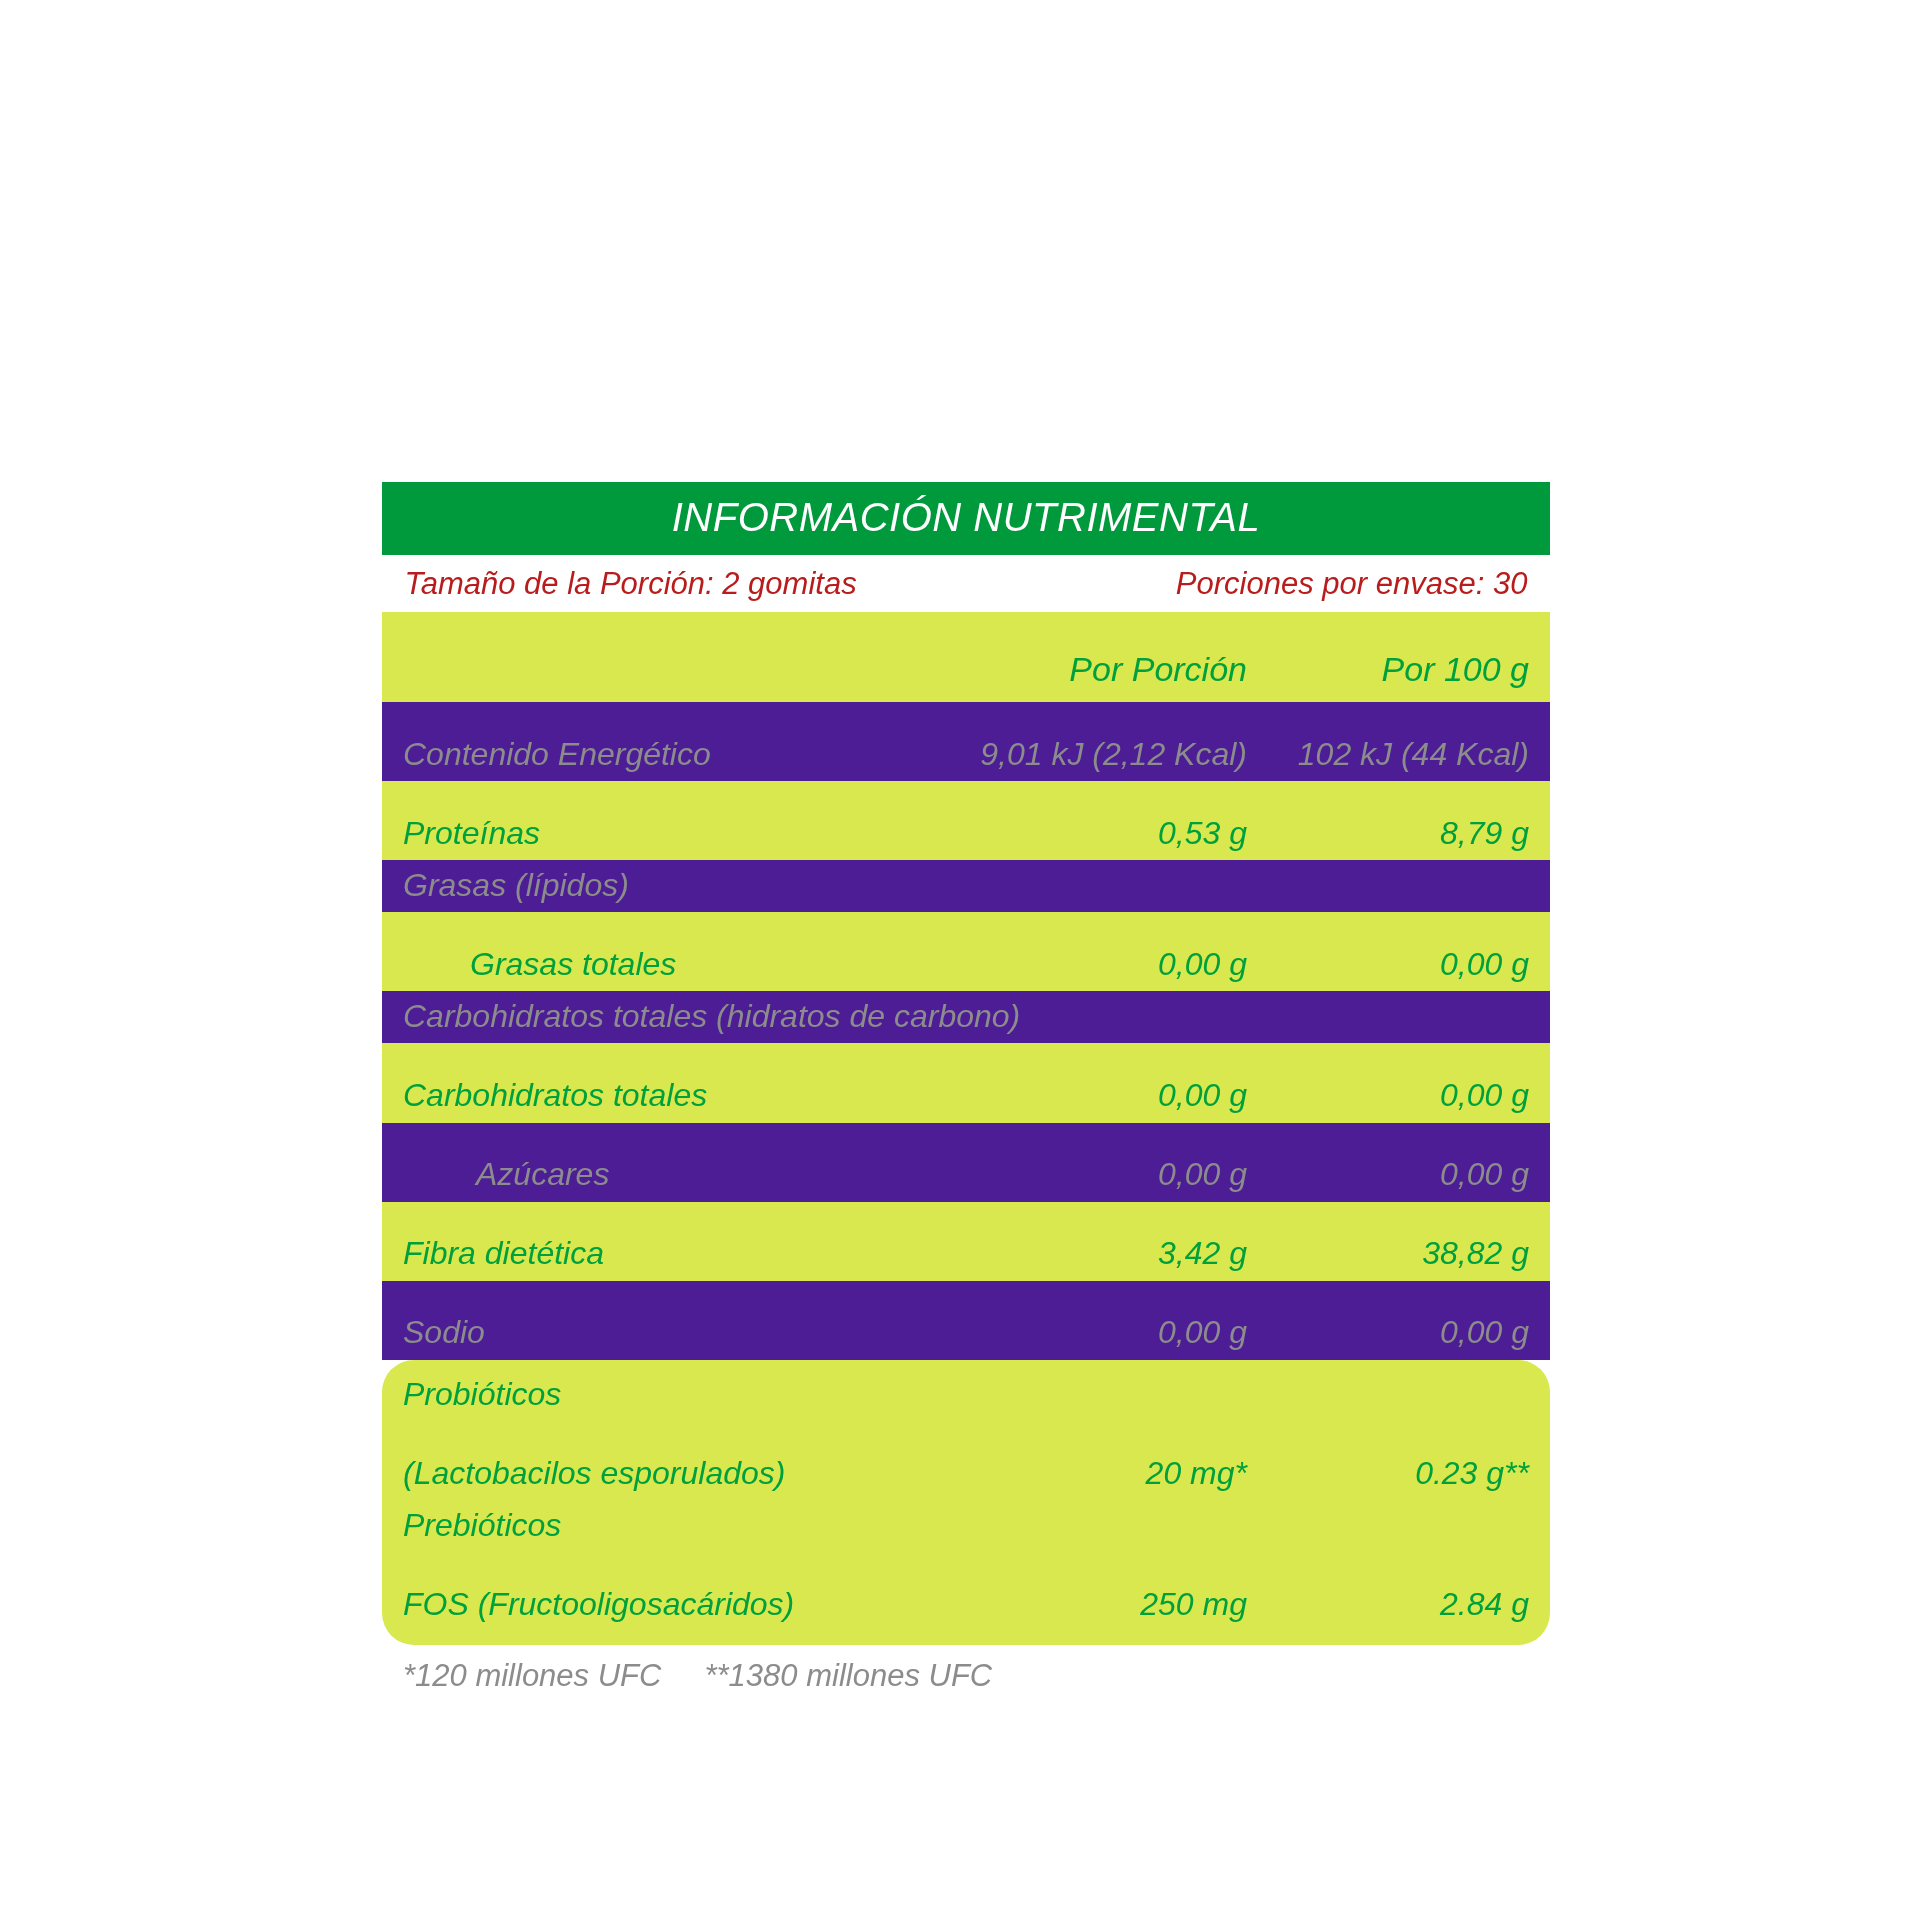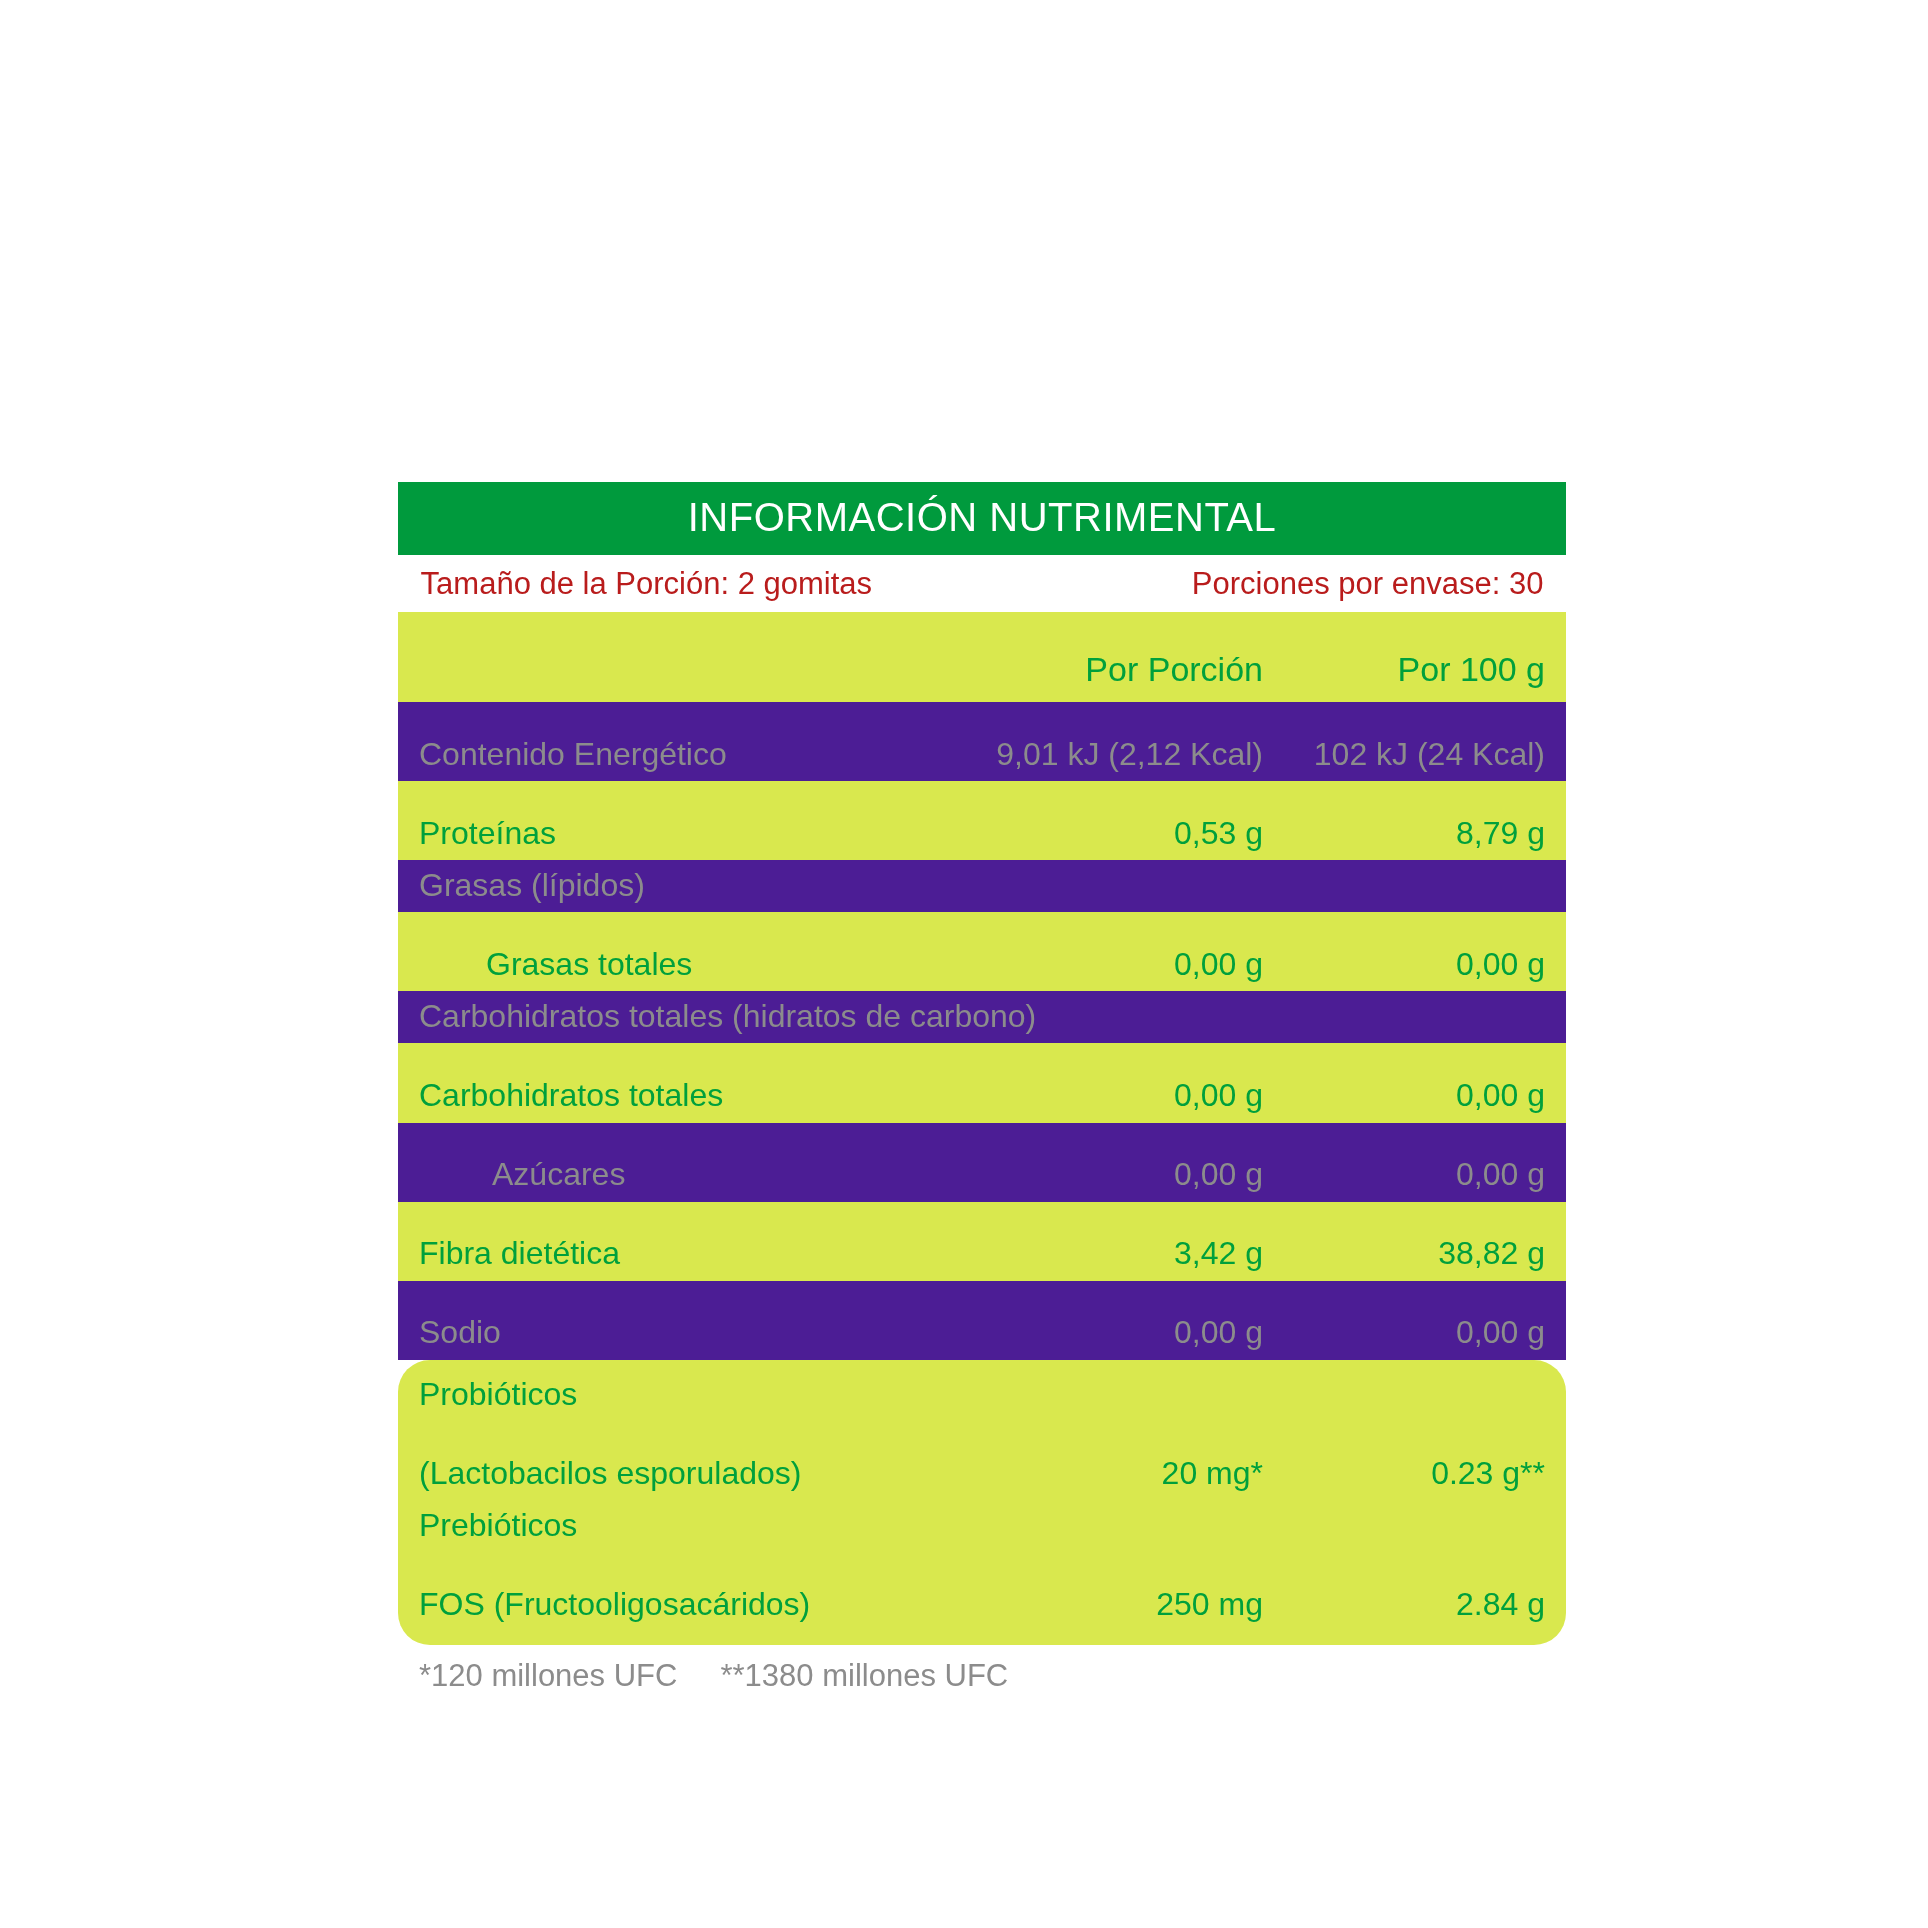"INFORMACIÓN NUTRIMENTAL" #panel { font-style: none -> italic; left: 398px -> 382px }
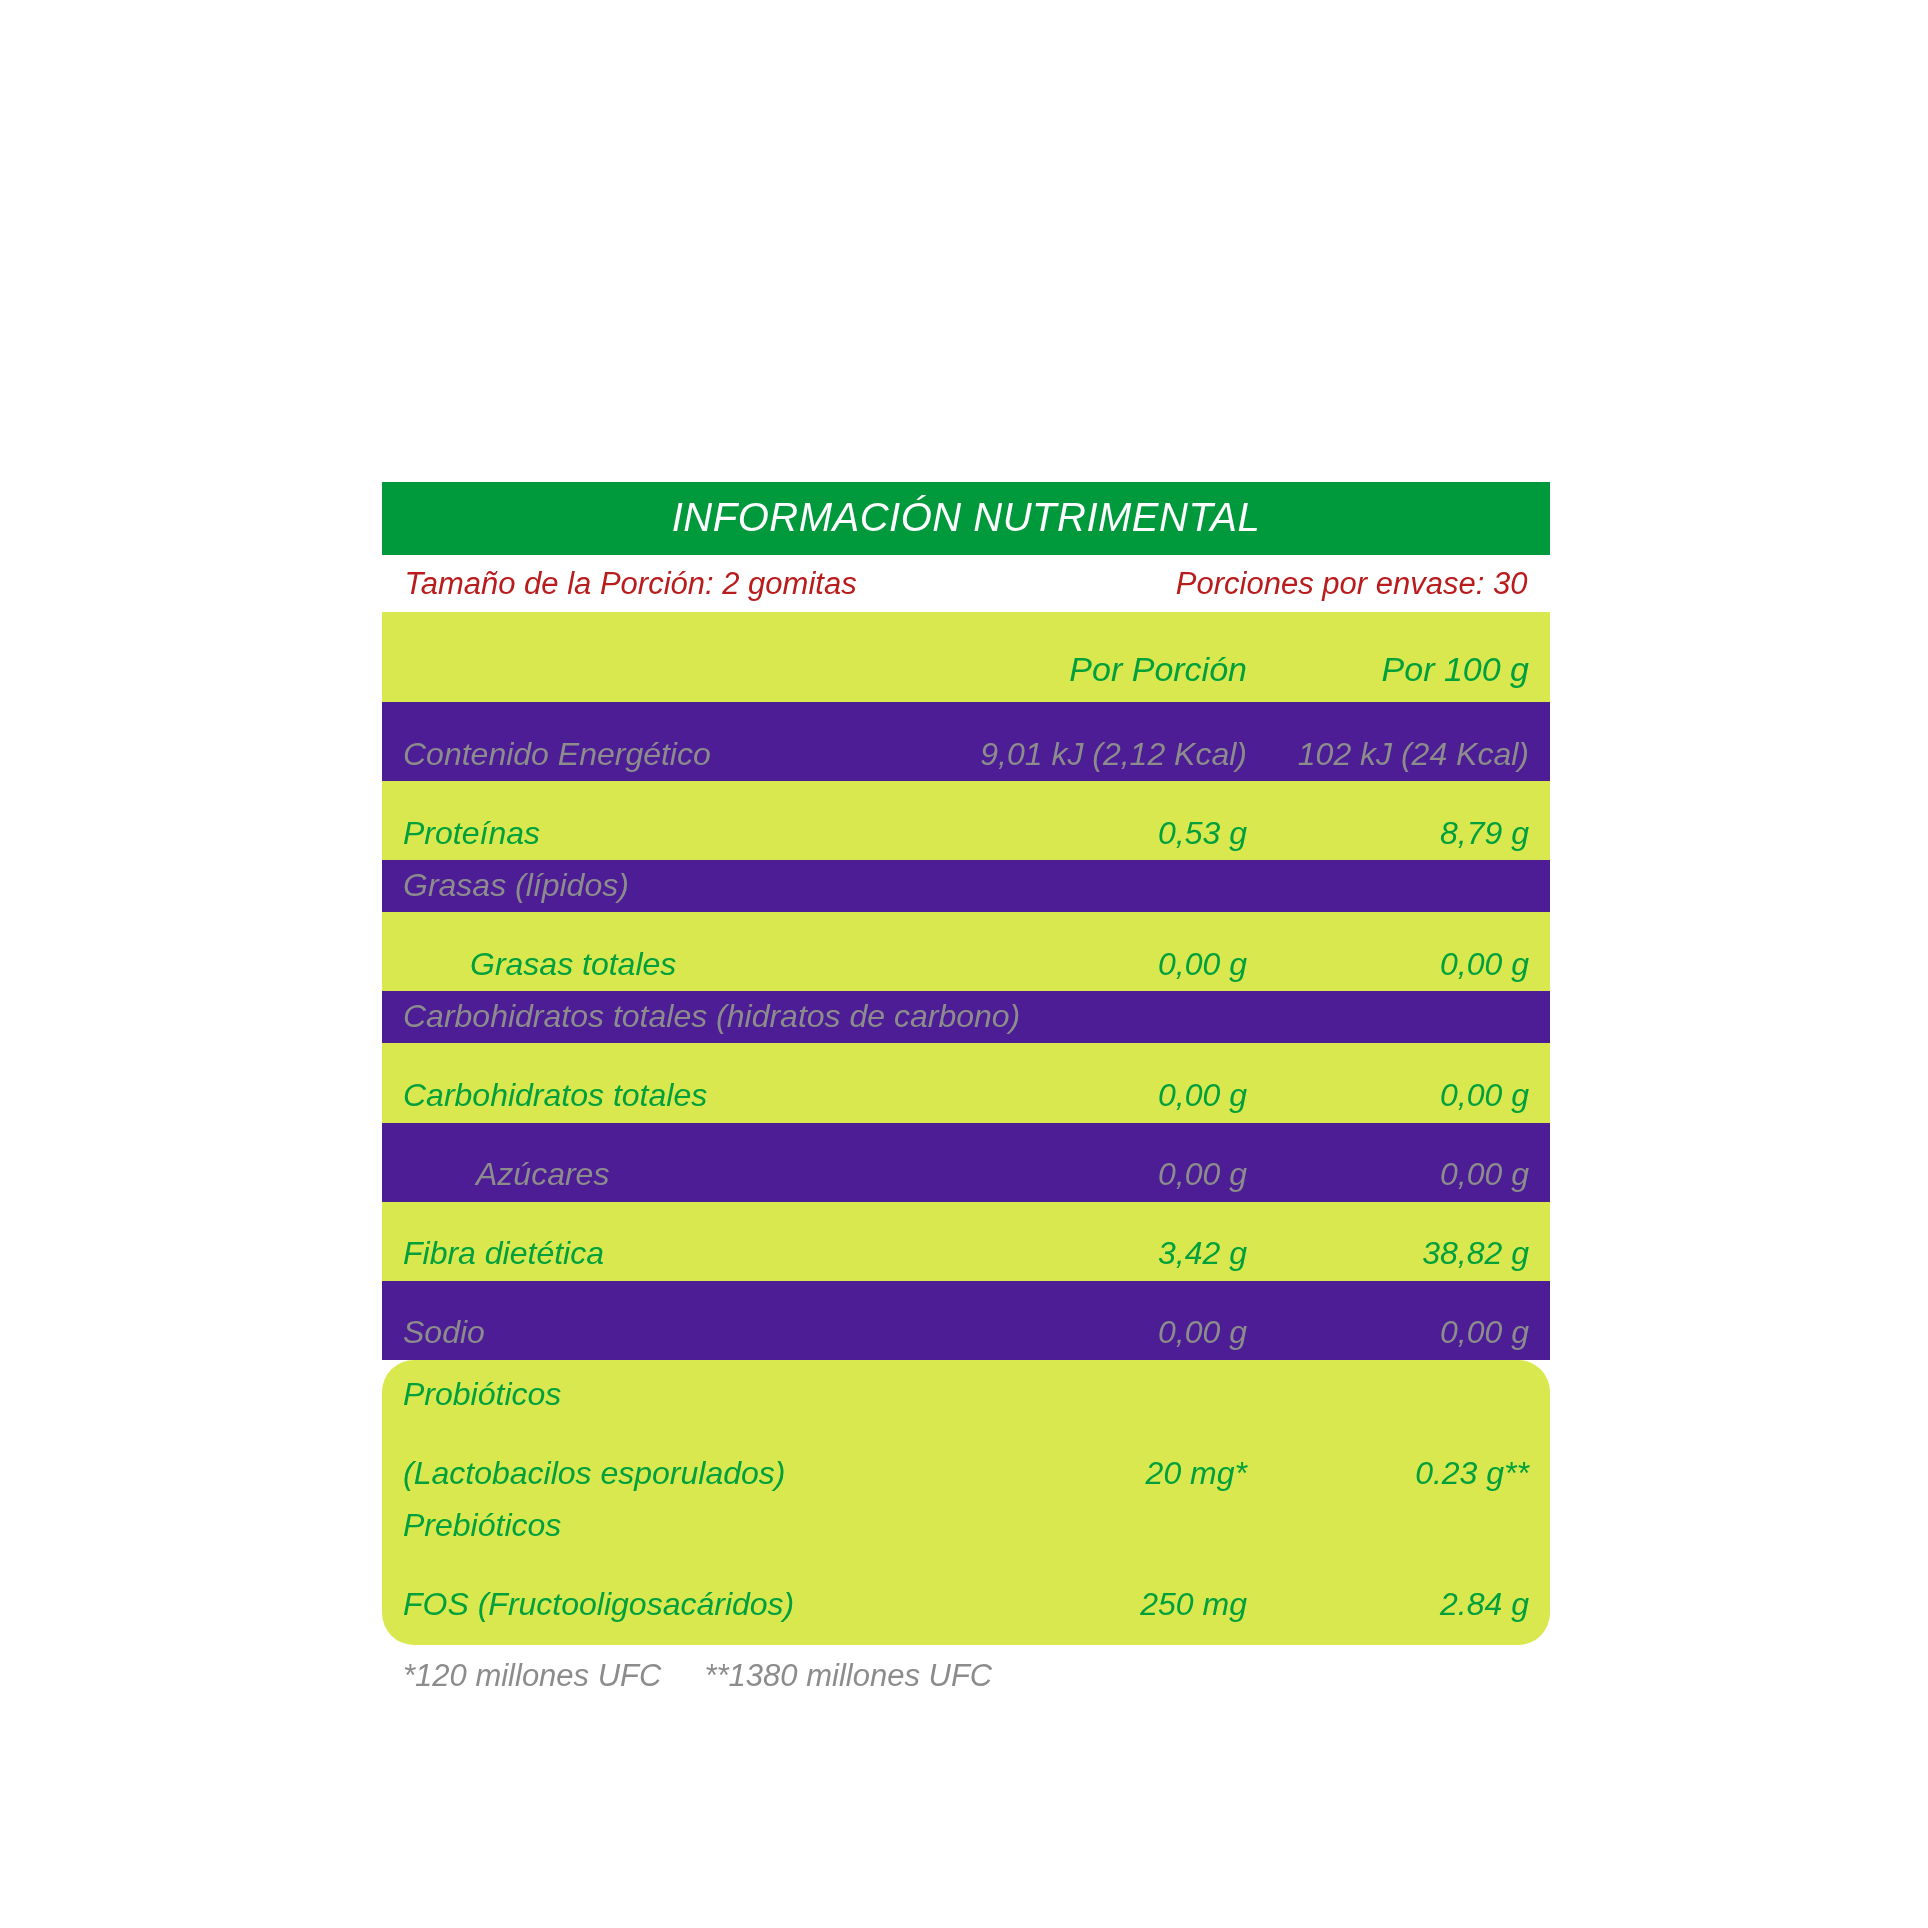"102 kJ (24 Kcal)" div.c2 { text: 24 -> 44 }
